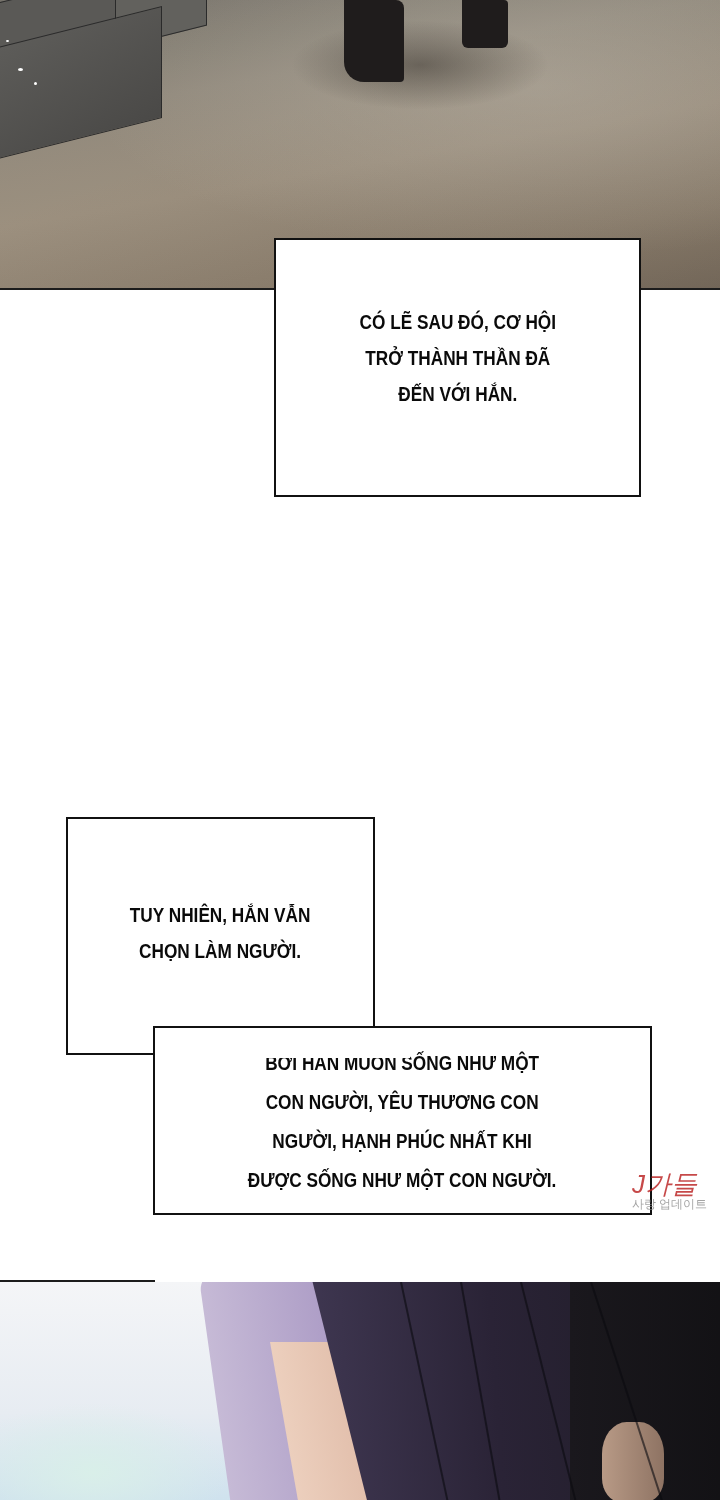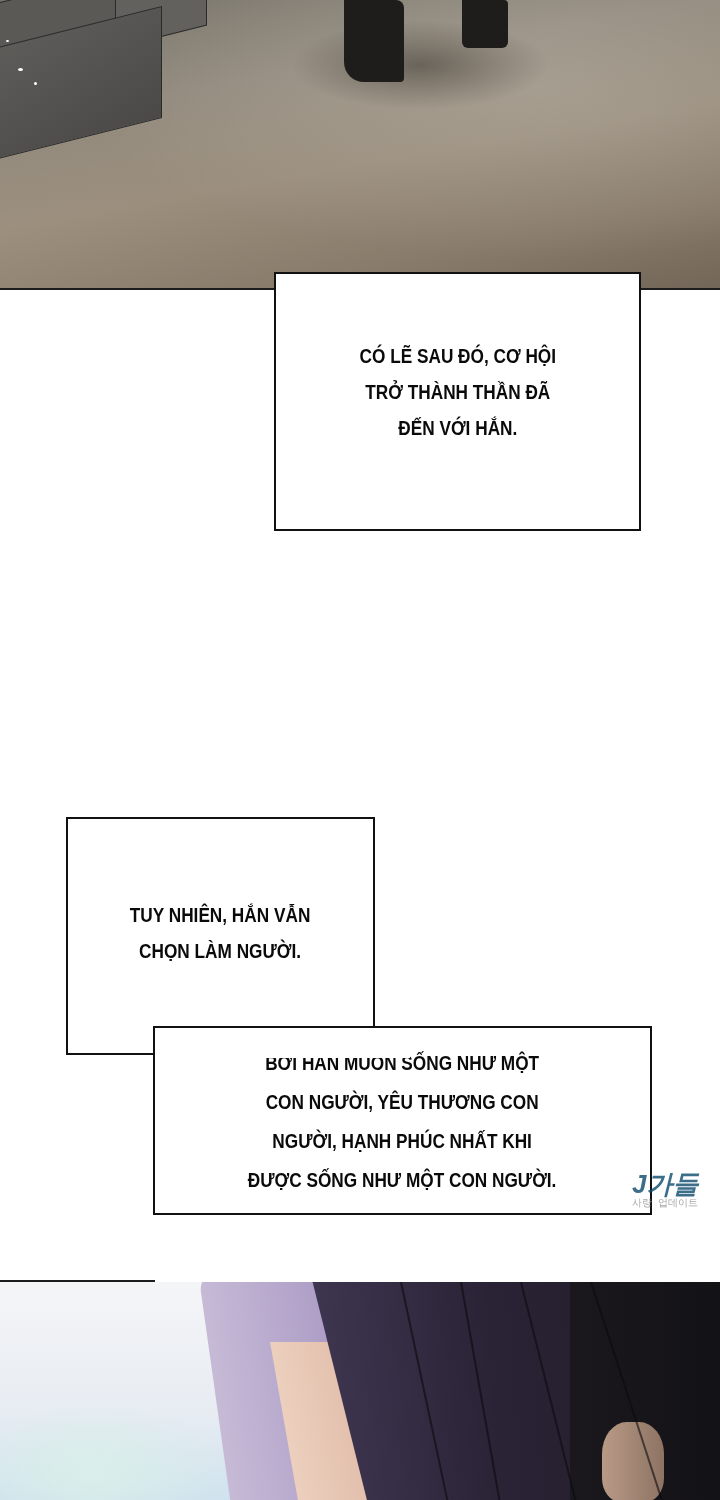"CÓ LẼ SAU ĐÓ, CƠ" .cap1 { margin-top: 34px -> none }
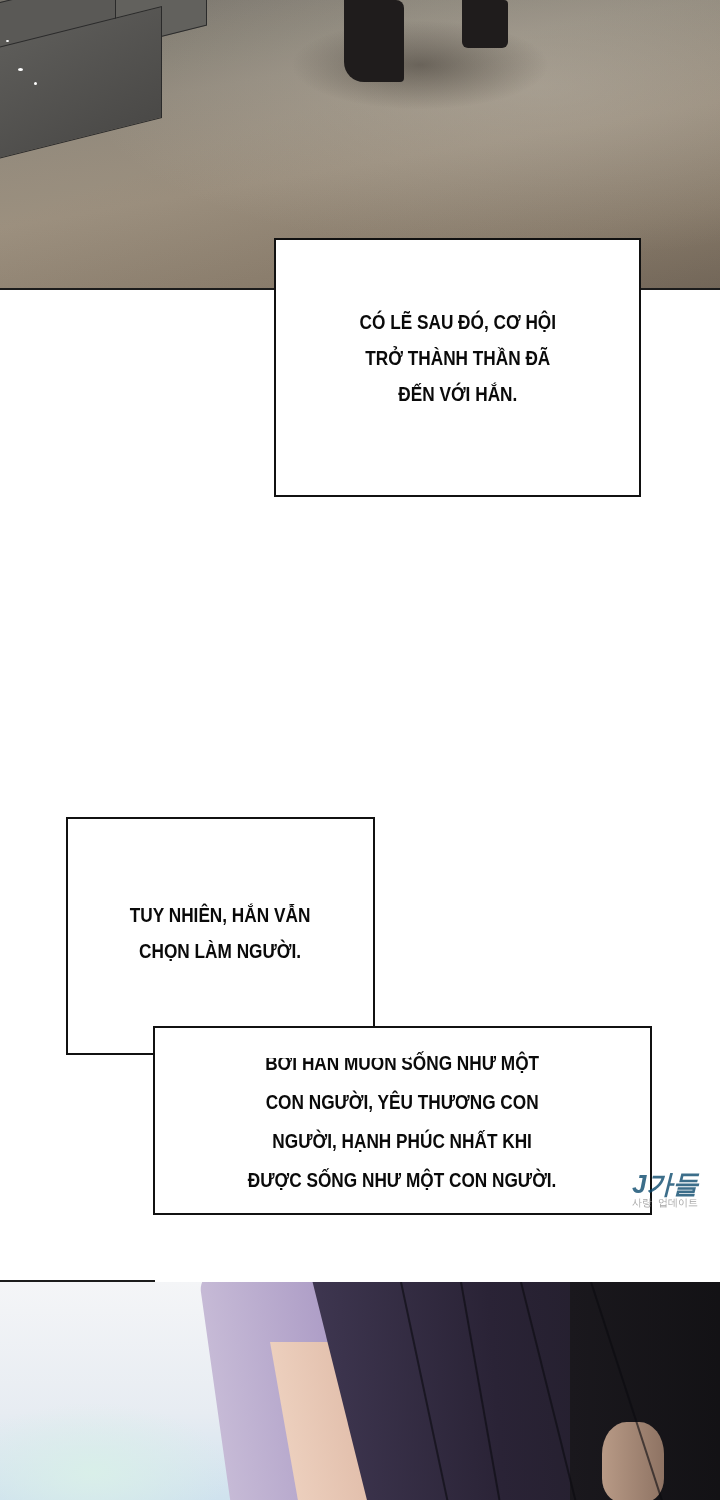"J가들" .watermark .big { color: #0c4a6e -> #b91c1c; font-weight: bold -> normal }
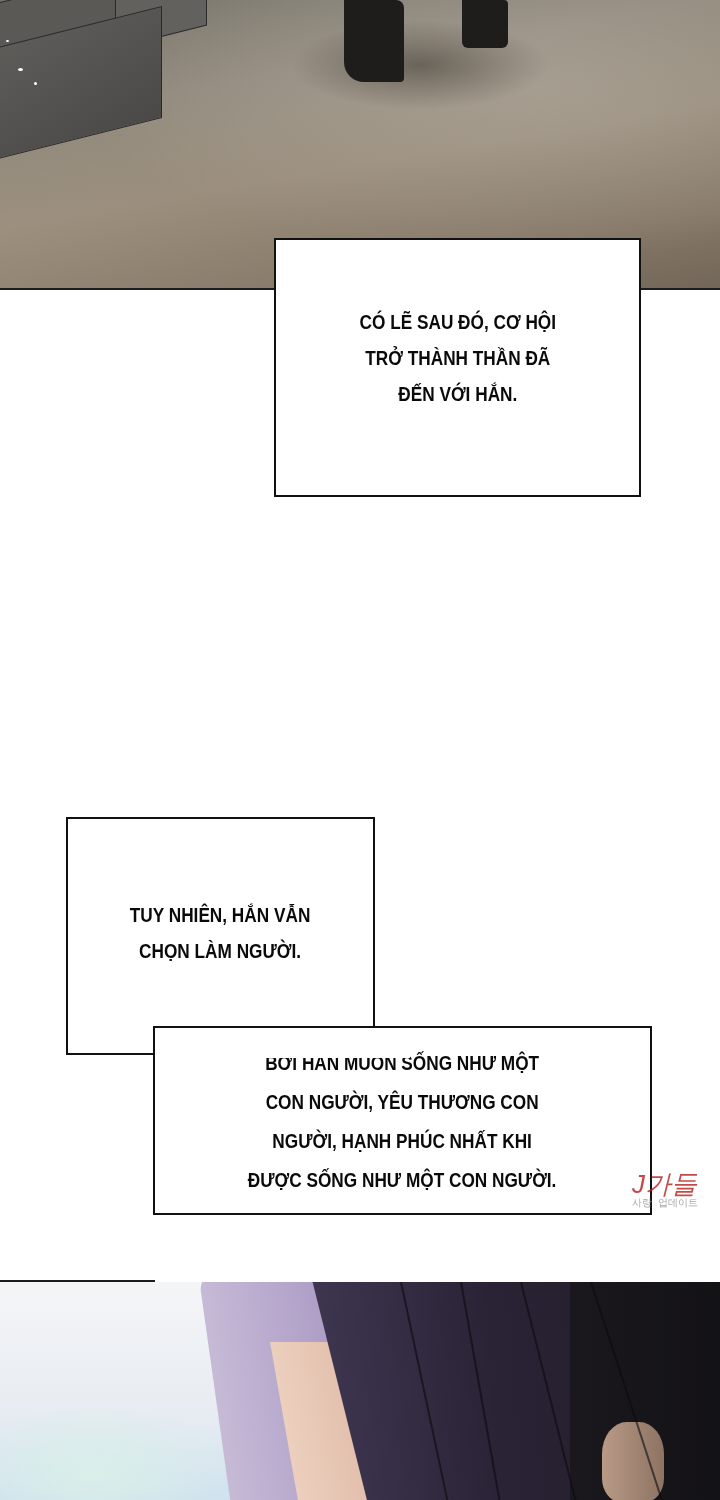"사랑 업데이트" .watermark .small { font-family: Liberation Mono, monospace -> Liberation Serif, serif; font-size: 10px -> 12px }
